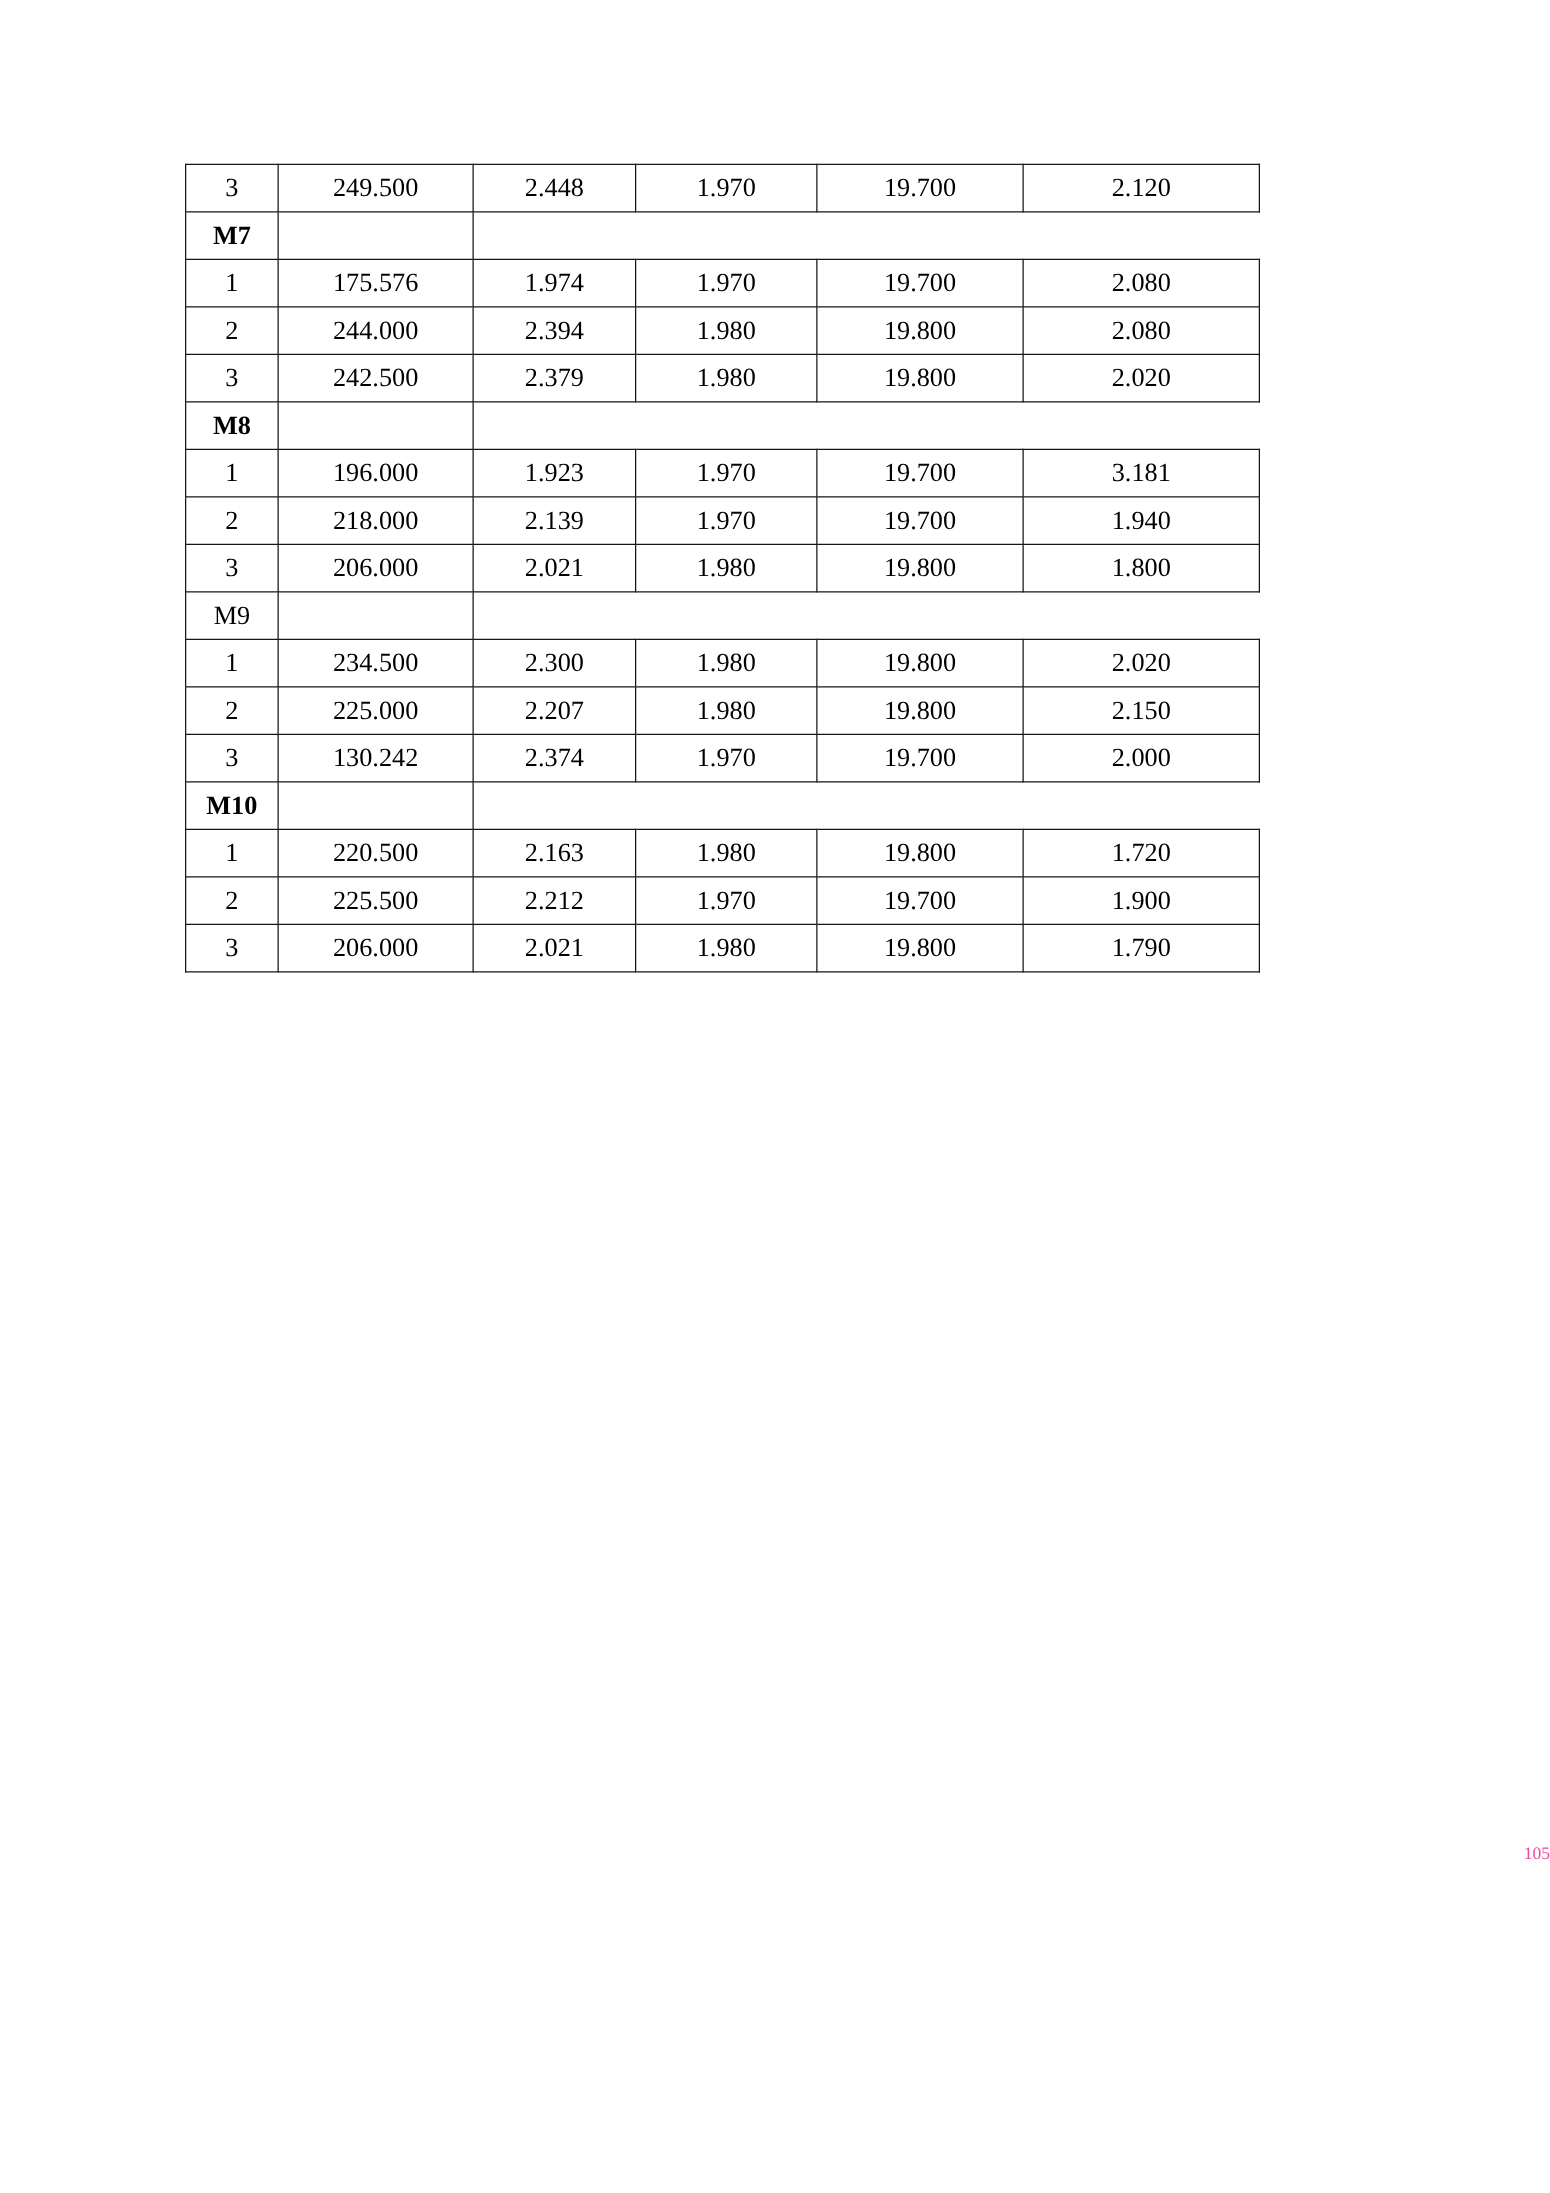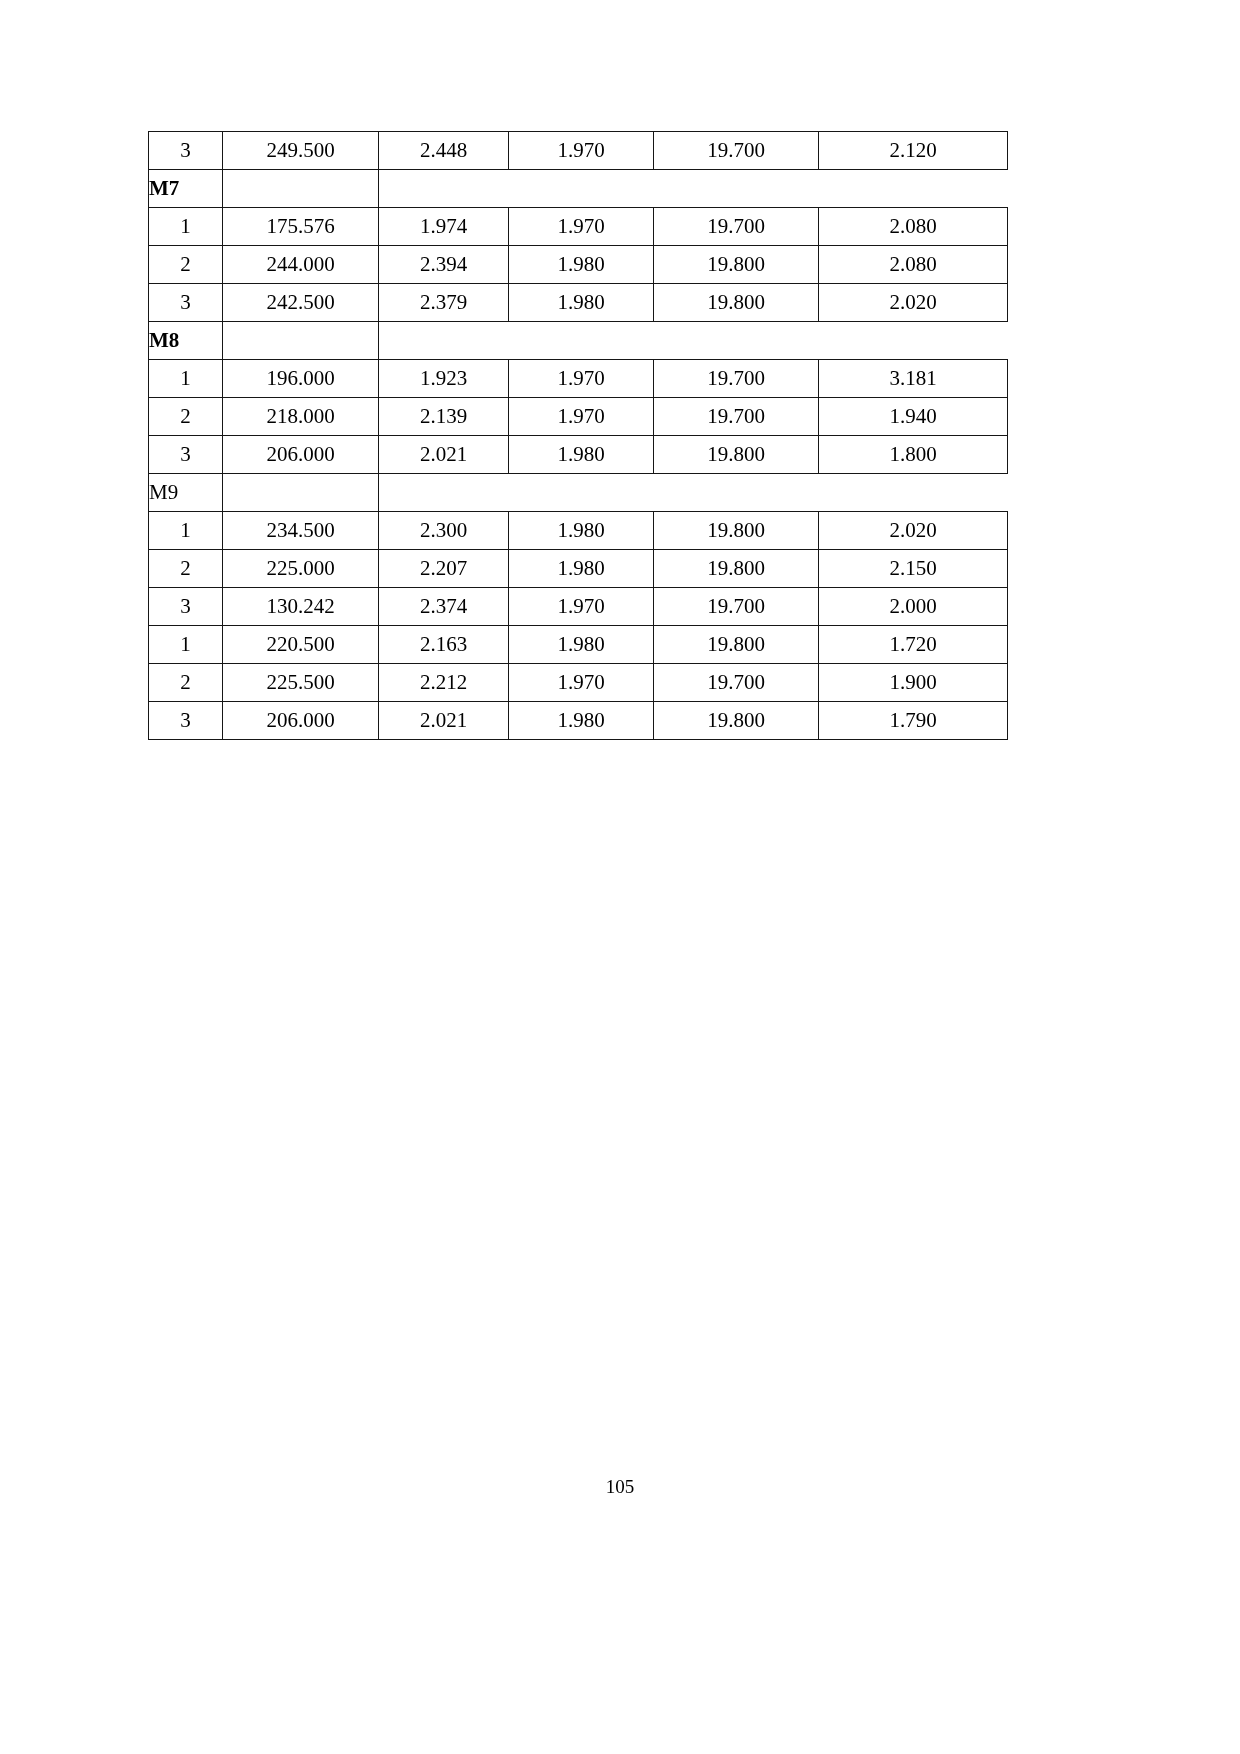"M7" table.data-table td.section-label { text-align: left -> center }
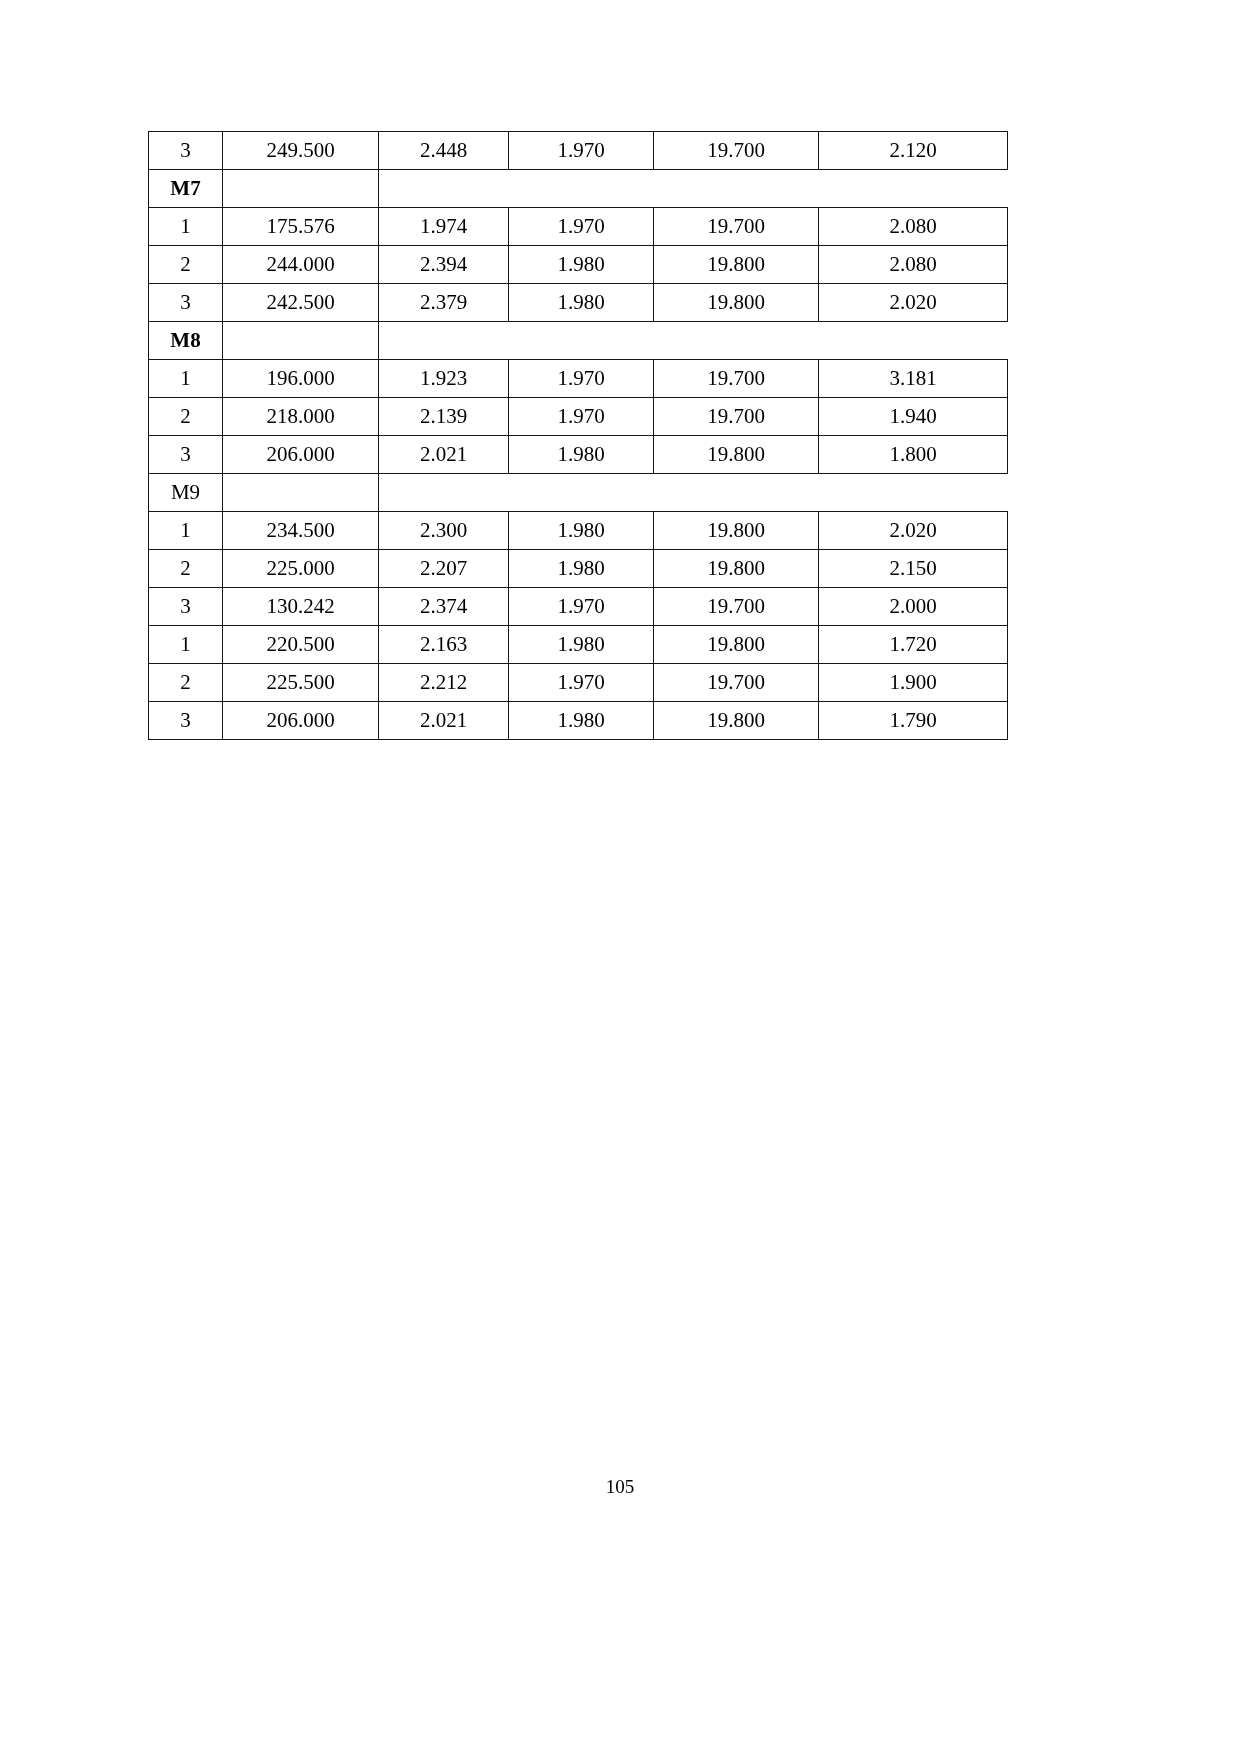"M10" tr { html: none -> <tr> <td>M10</td> <td></td> <td></td> </tr> }
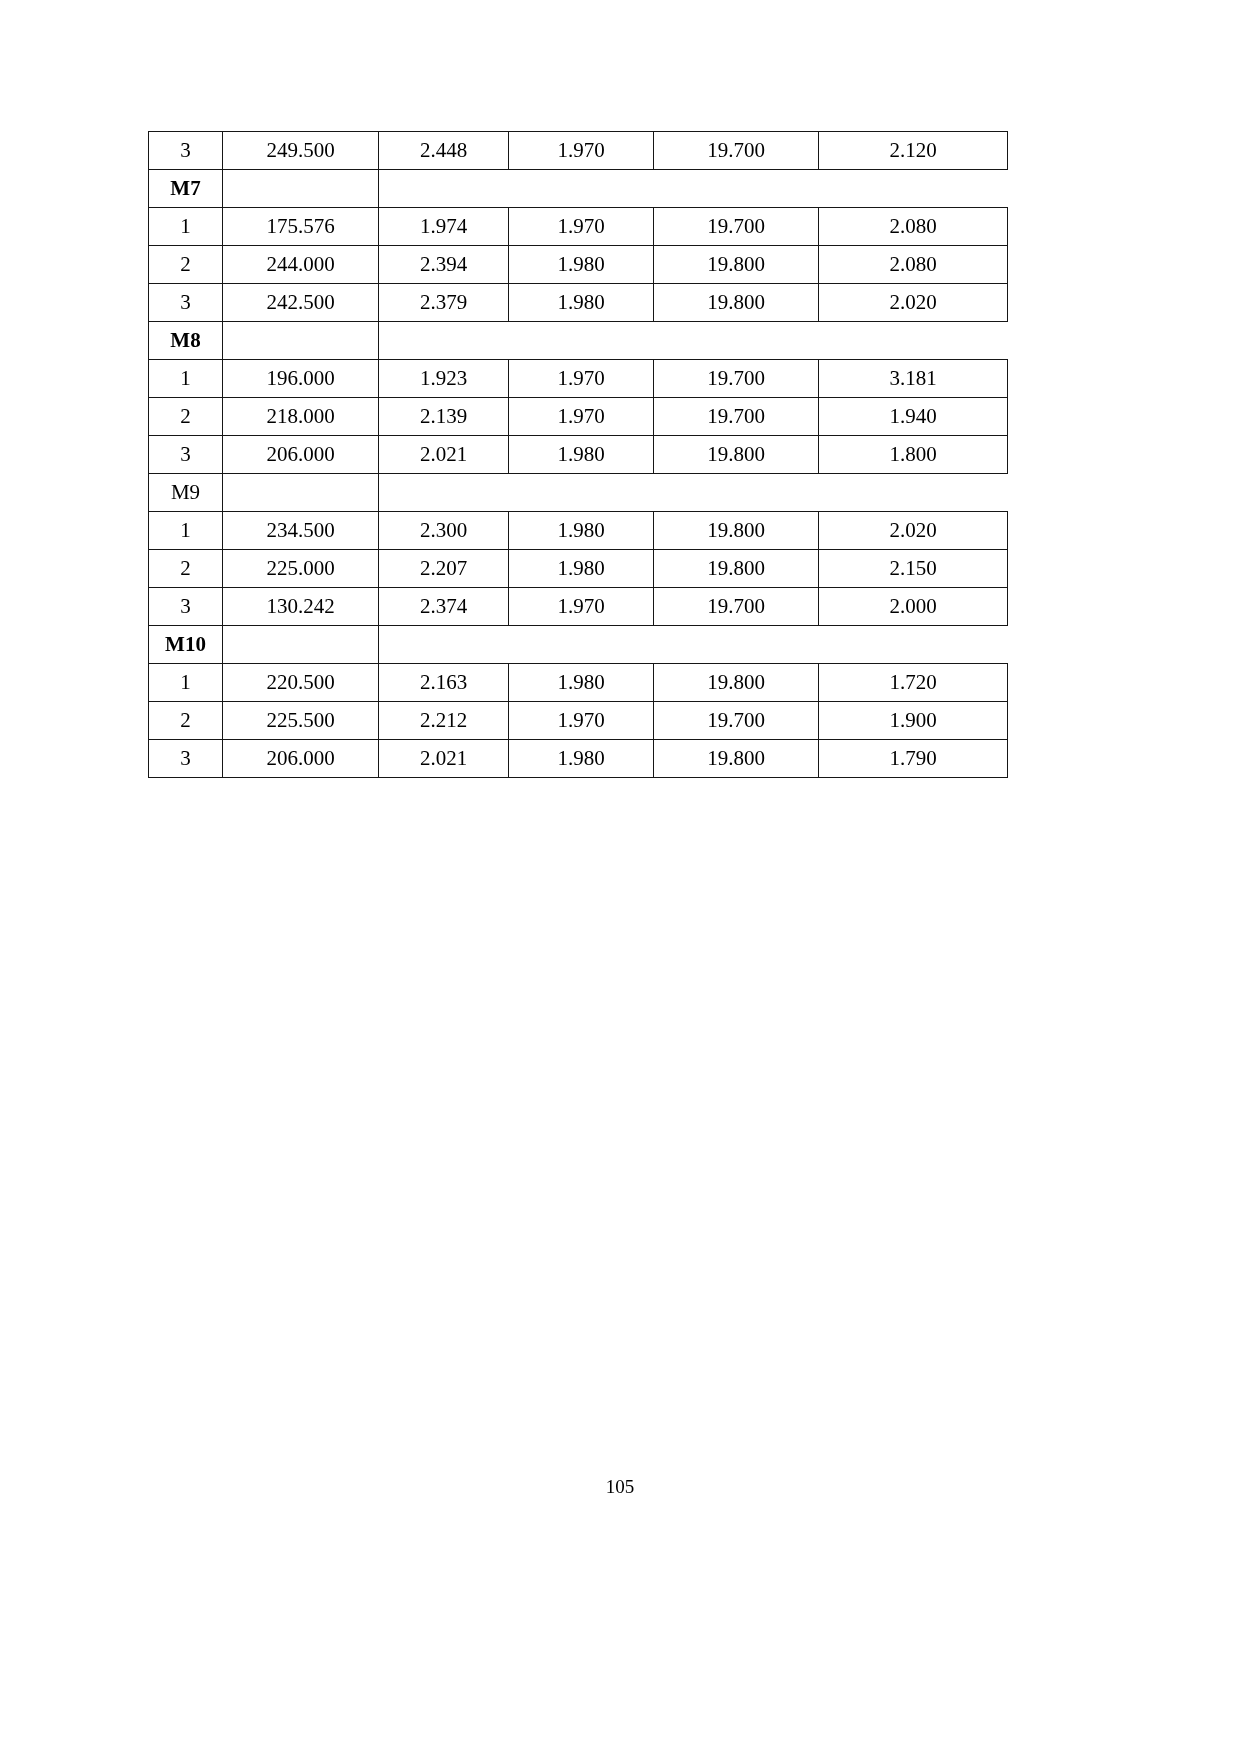"105" .page-number { color: #000000 -> #ec4899; font-size: 19px -> 14px; text-align: center -> right }
